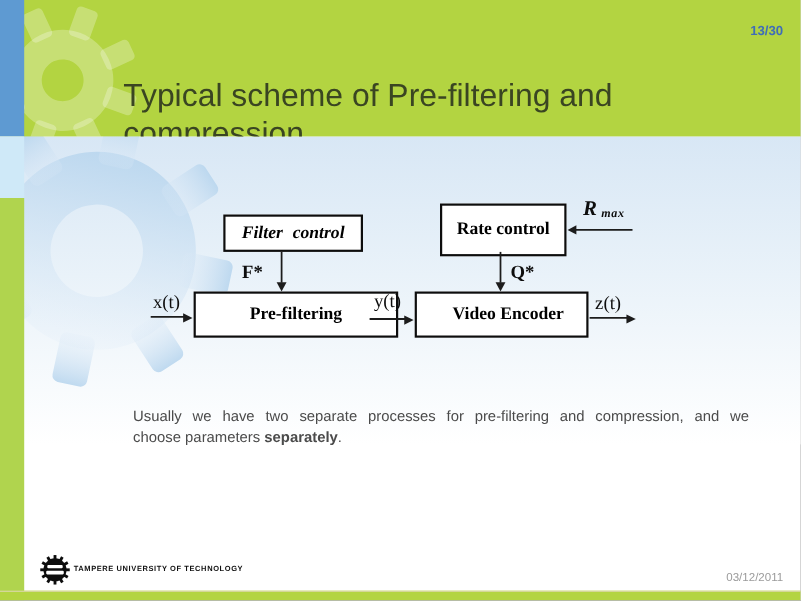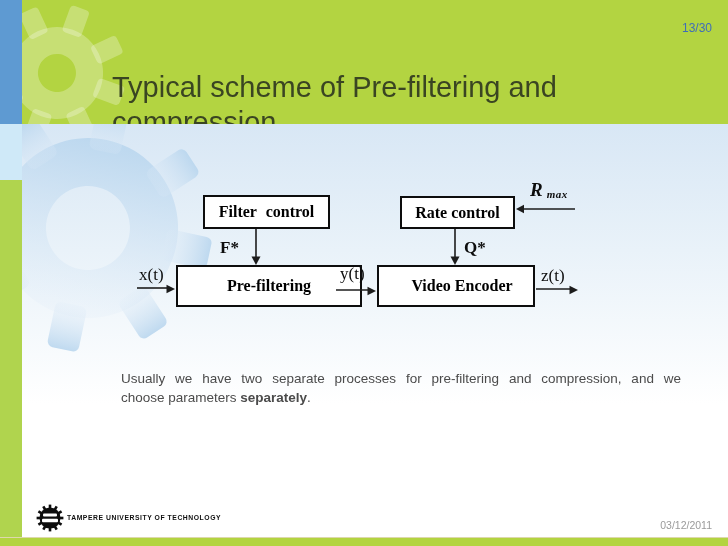"13/30" .page-num { font-weight: normal -> bold }
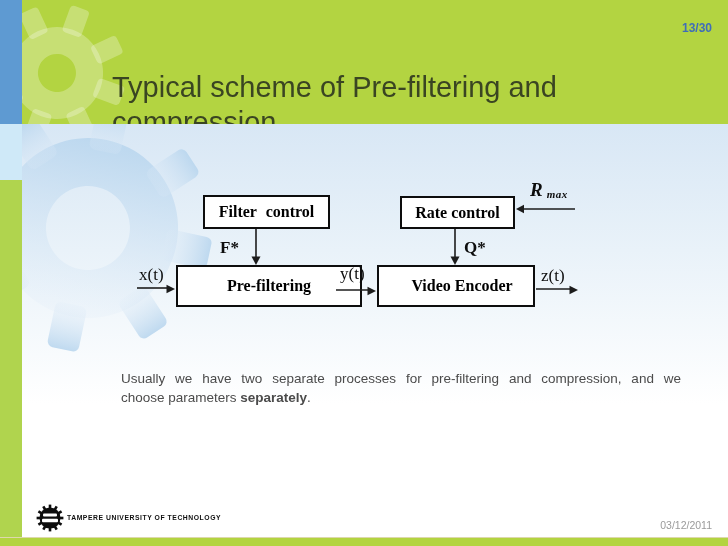"Filter control" #box-filter { font-style: none -> italic }
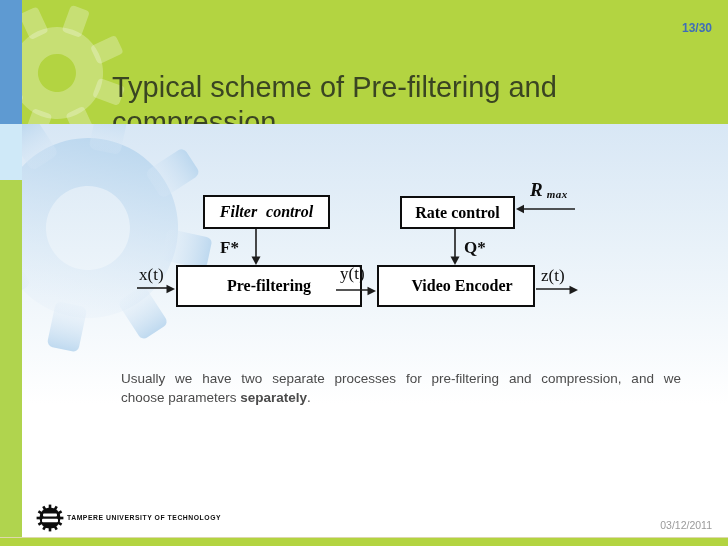"Rate control" #box-rate { height: 33px -> 48px; top: 196px -> 185px }
